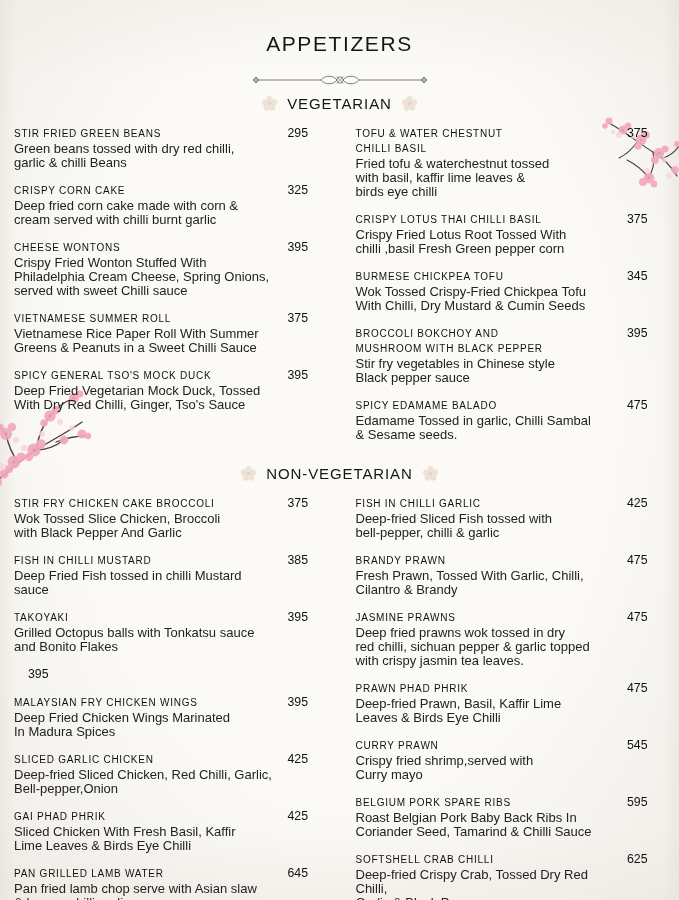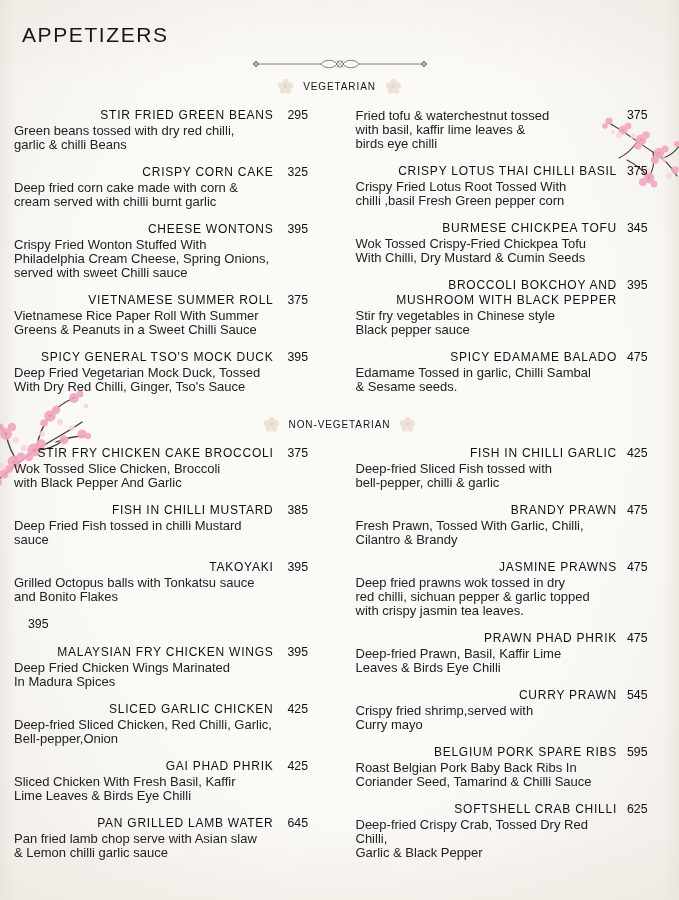"APPETIZERS" .title { margin: 8px -> 17px; text-align: left -> center }
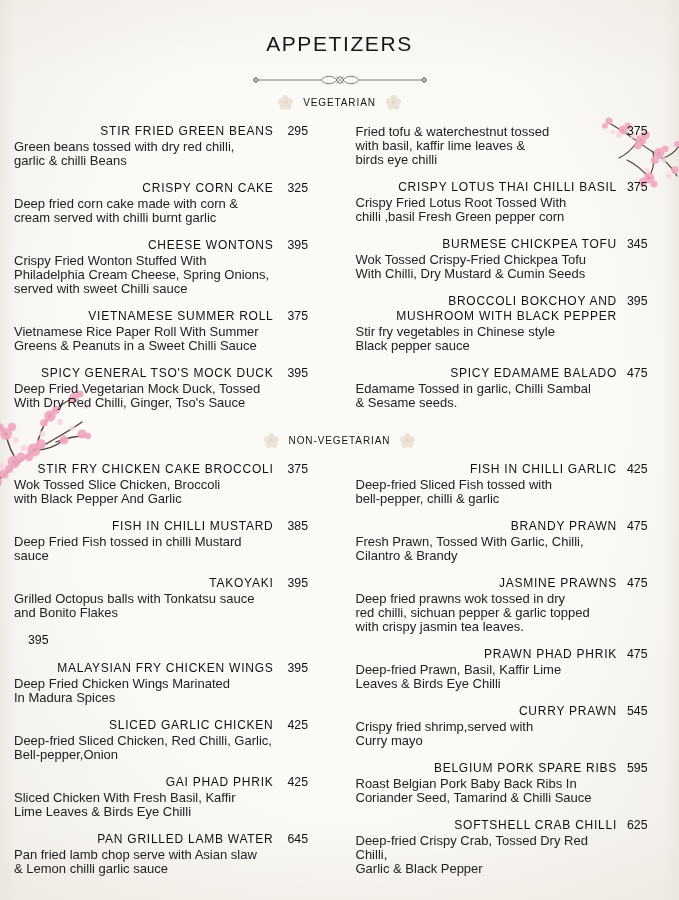"VEGETARIAN" .section-head .label { font-size: 10px -> 15px }
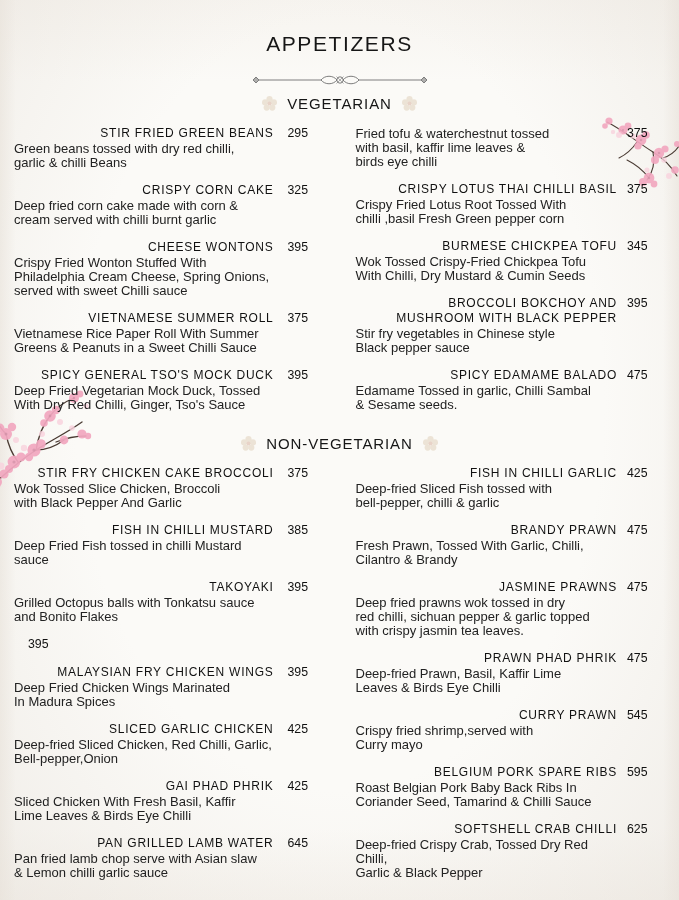"STIR FRIED GREEN BEANS" .item-name { font-size: 12px -> 10px; text-align: right -> none }
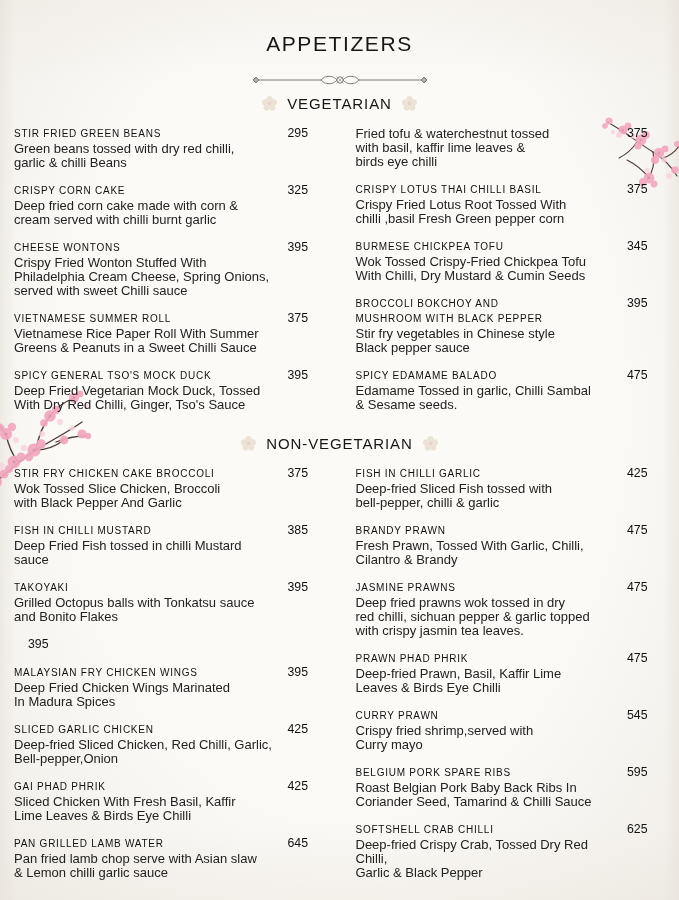"TOFU & WATER CHESTNUT" div.item-name { html: none -> <div>TOFU &amp; WATER CHESTNUT CHILLI BASIL</div> }
